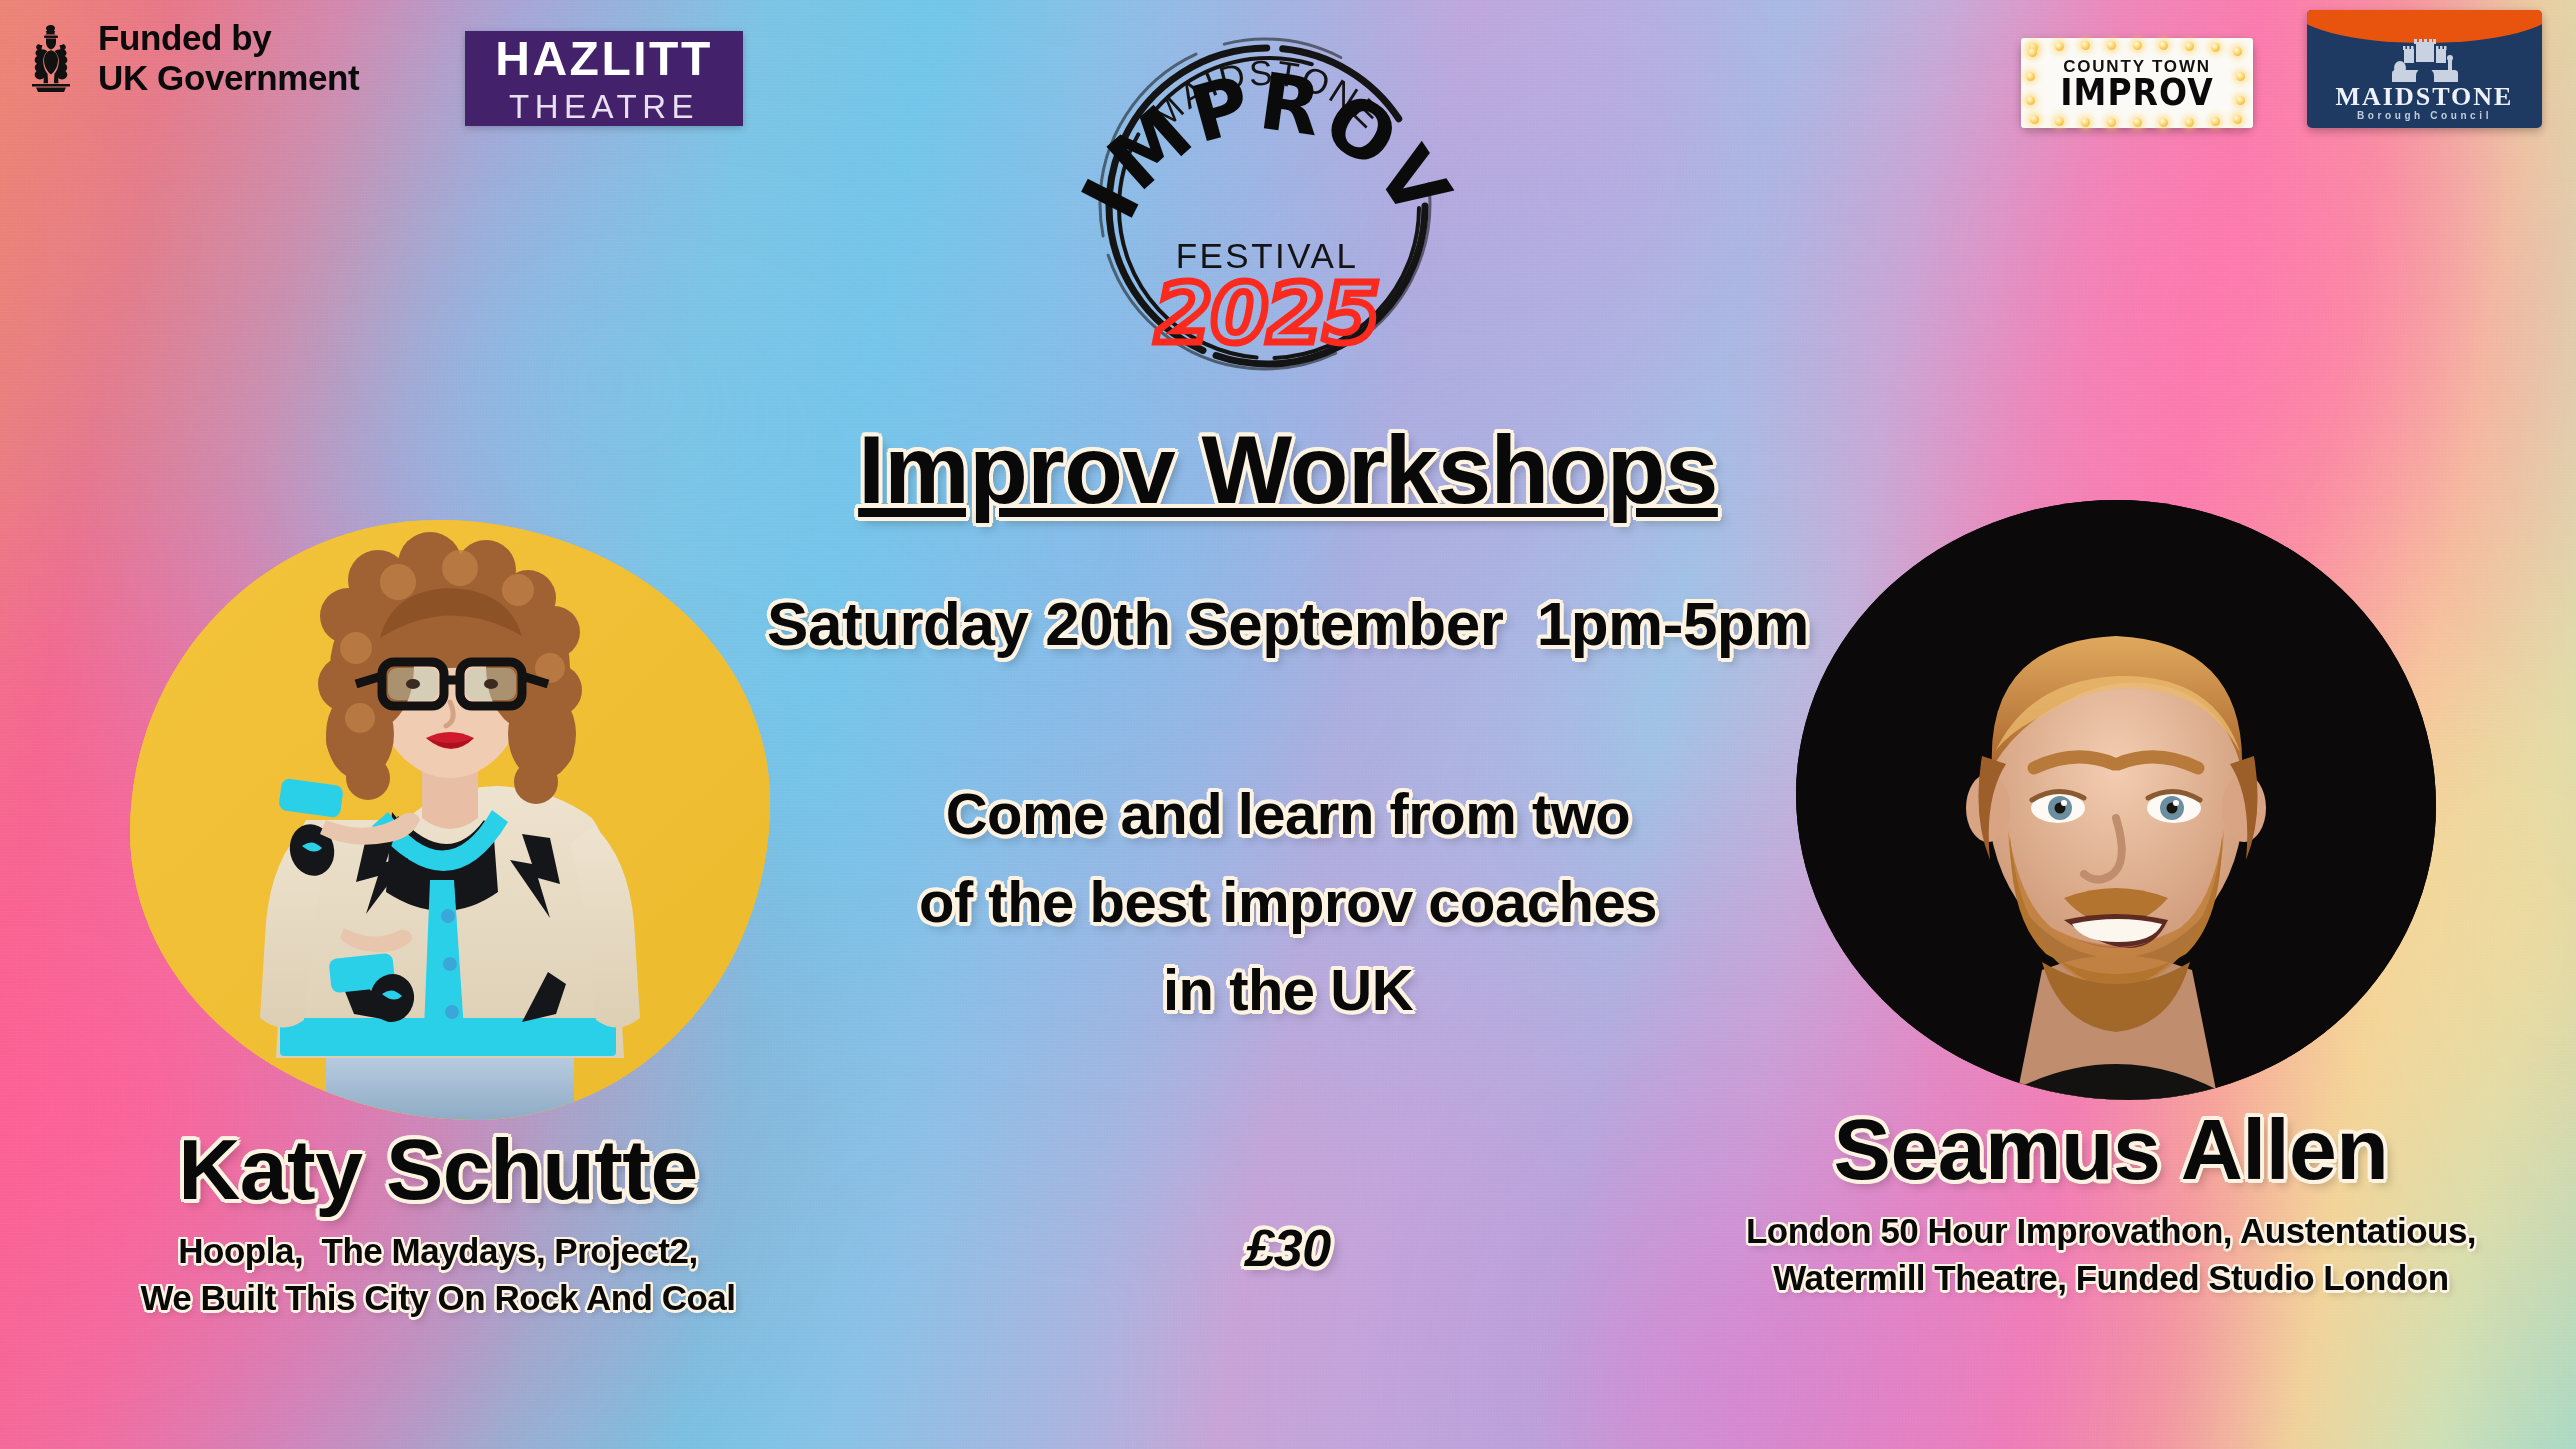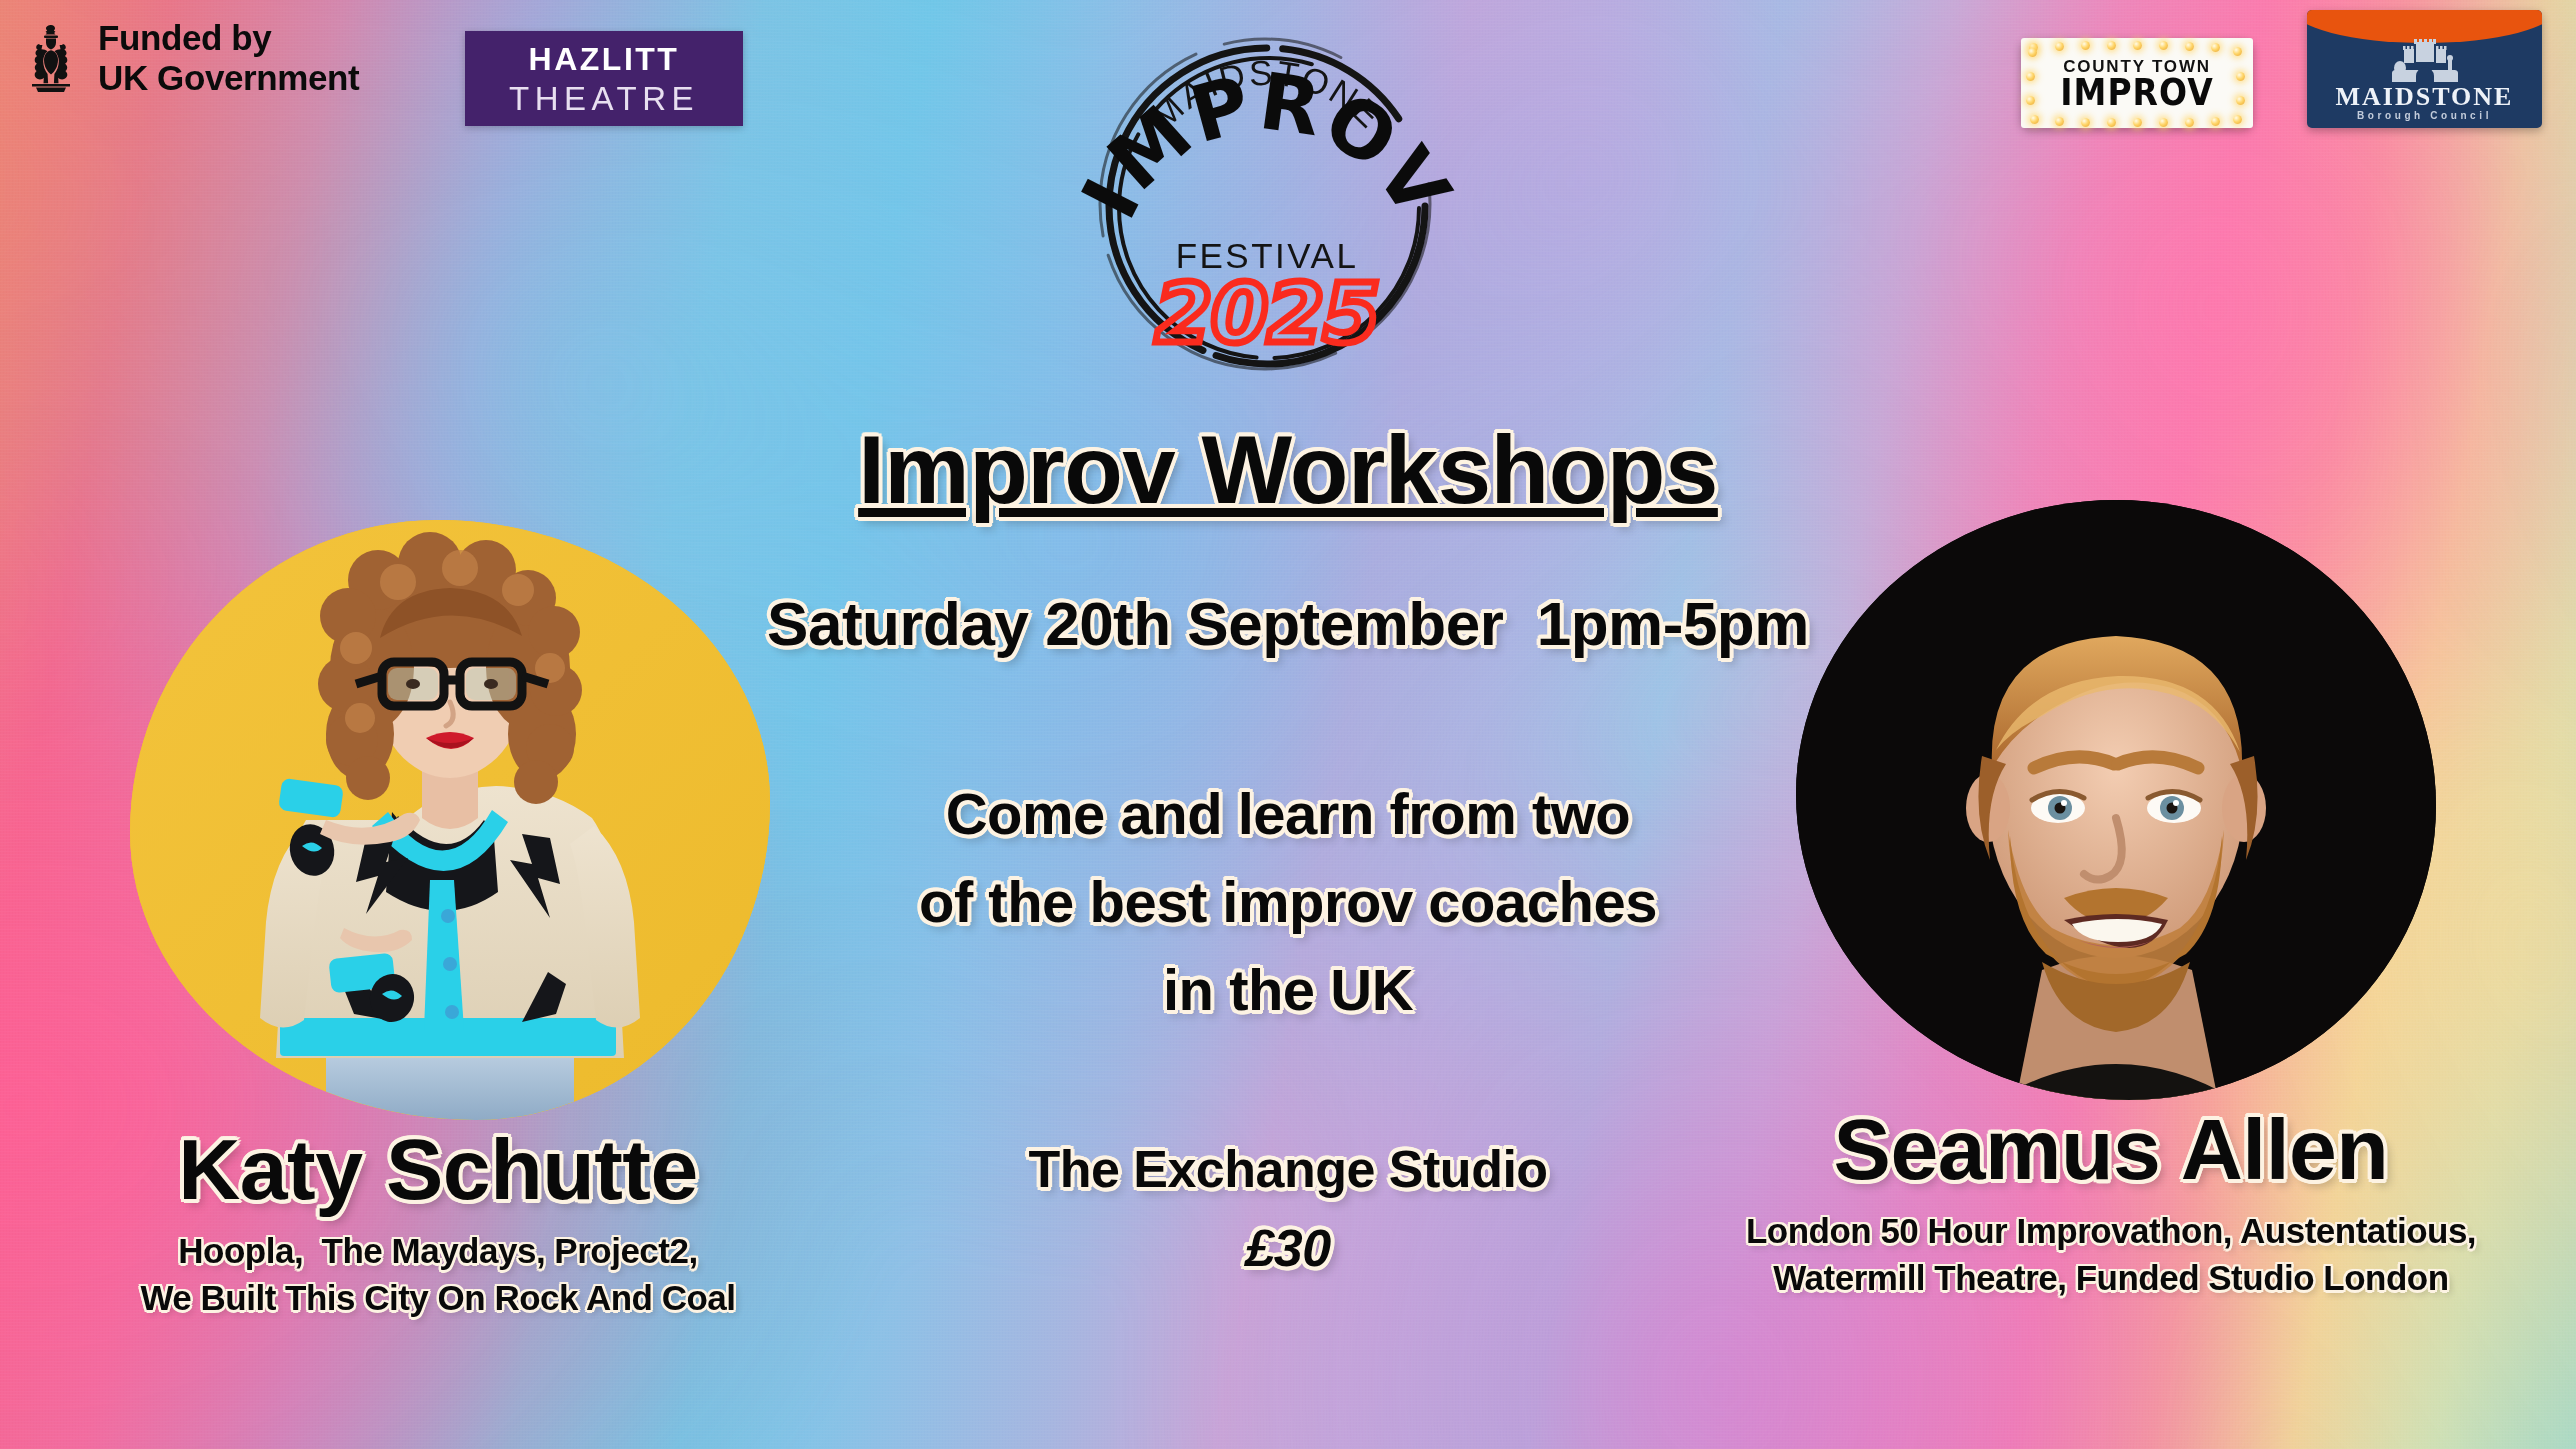"HAZLITT" .hazlitt-1 { font-size: 32px -> 48px }
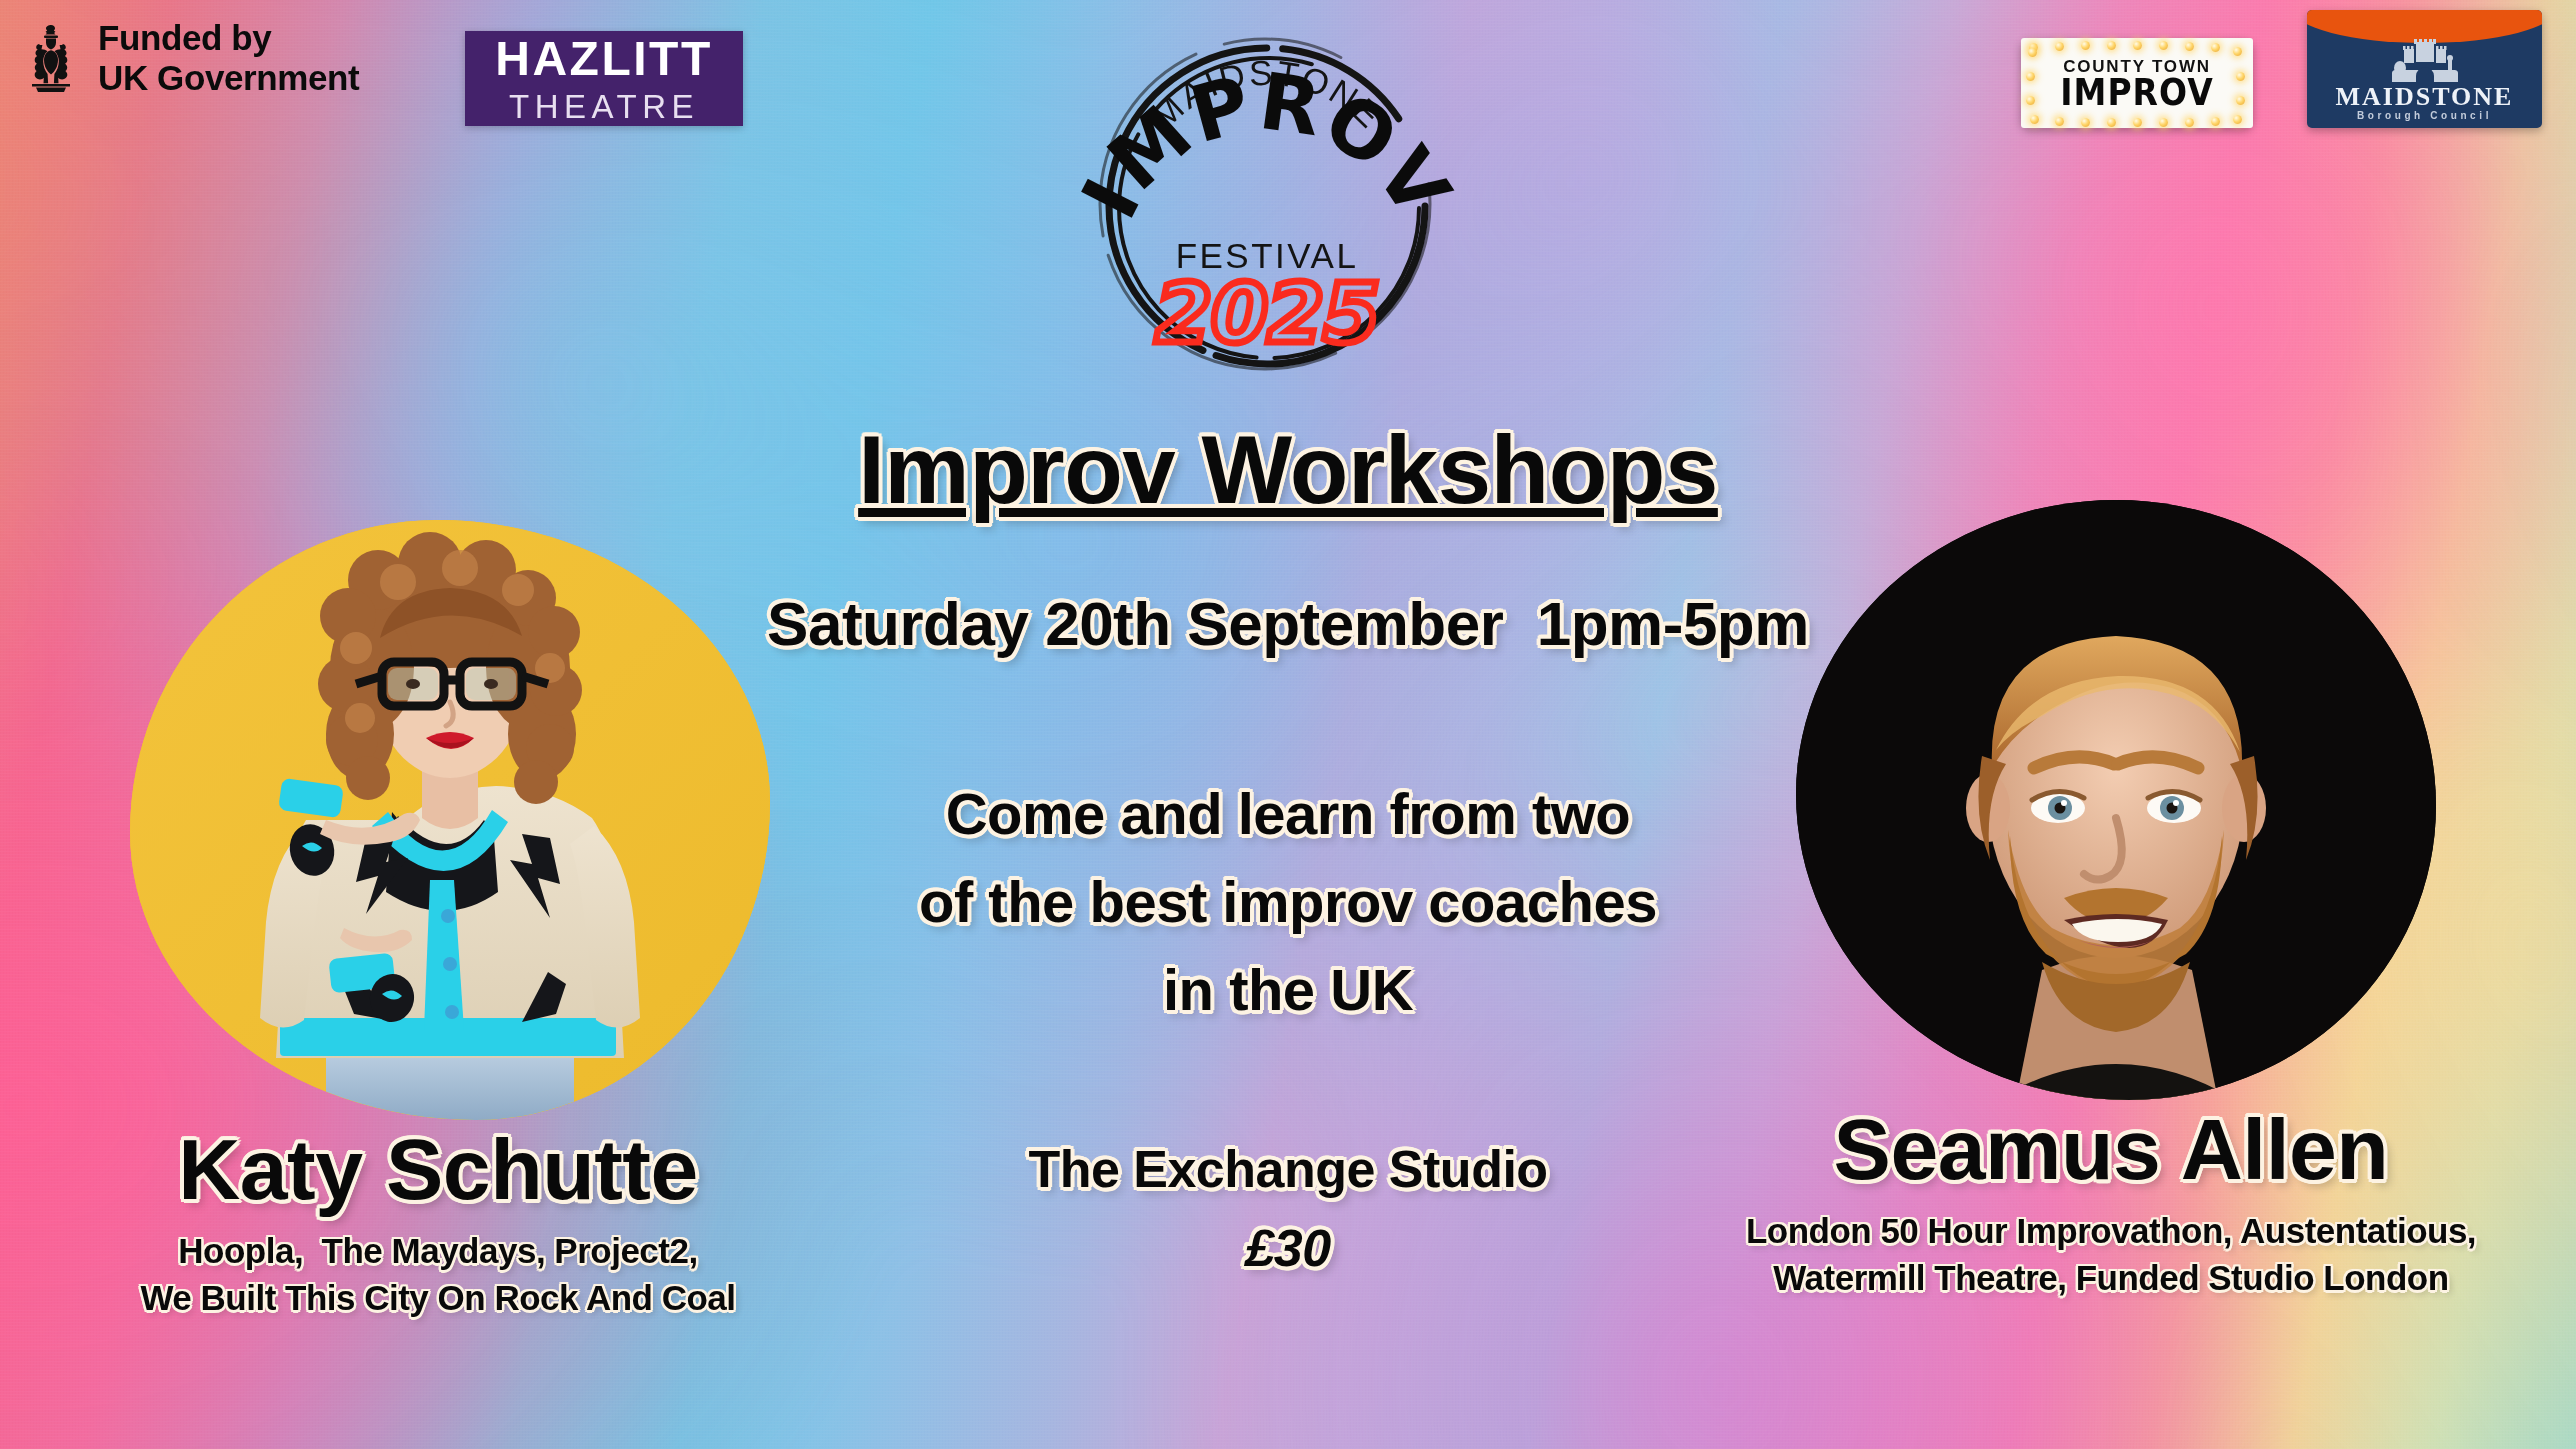"The Exchange Studio" div.venue { html: <div>The Exchange Studio</div> -> none }
